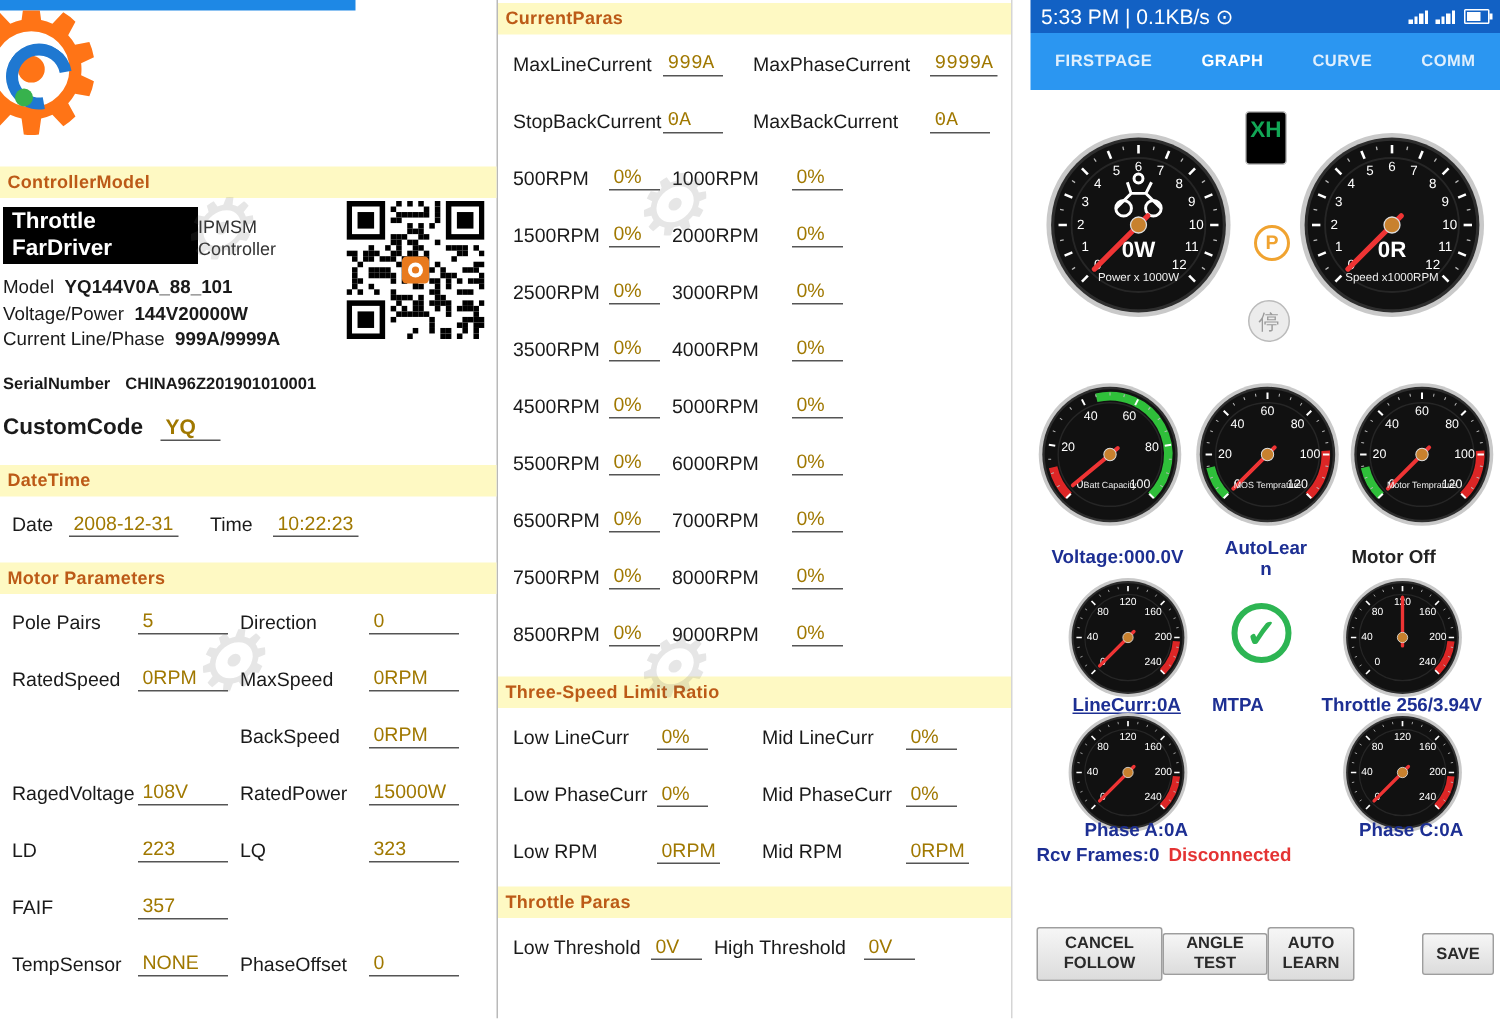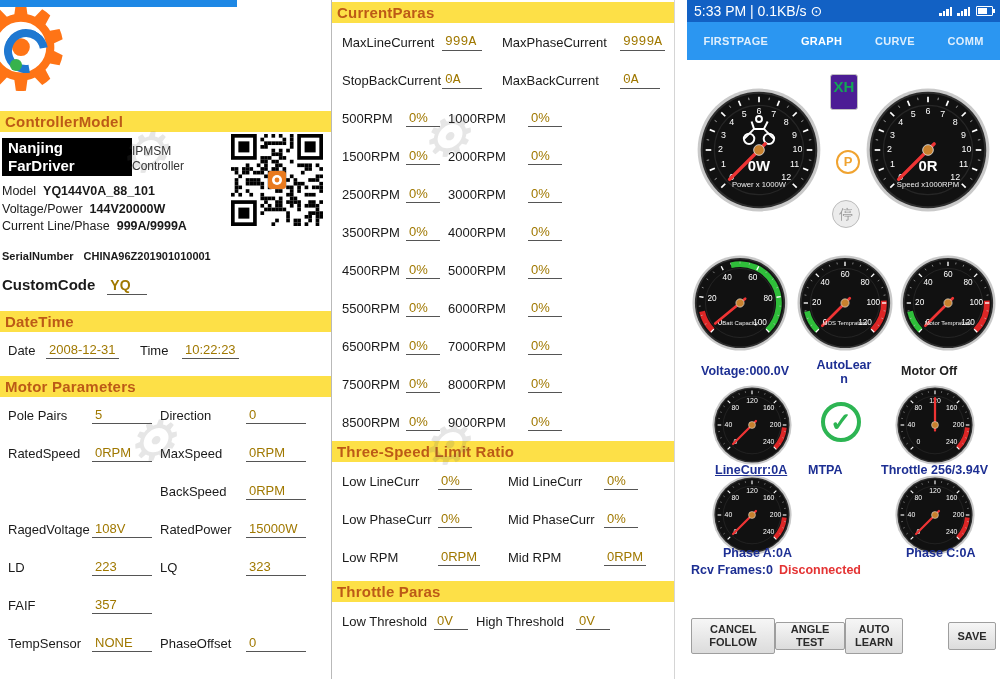"CurrentParas" .sec-hdr { background: #fde047 -> #fef9c3; font-size: 15px -> 12px }
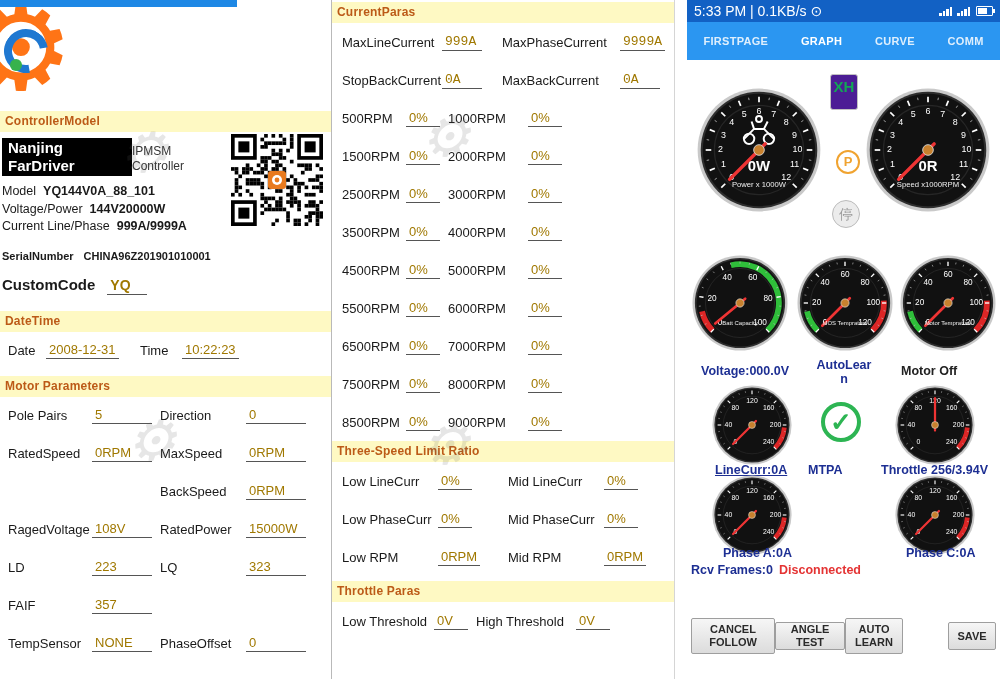"XH" .xh { background: #4c1d95 -> #000000 }
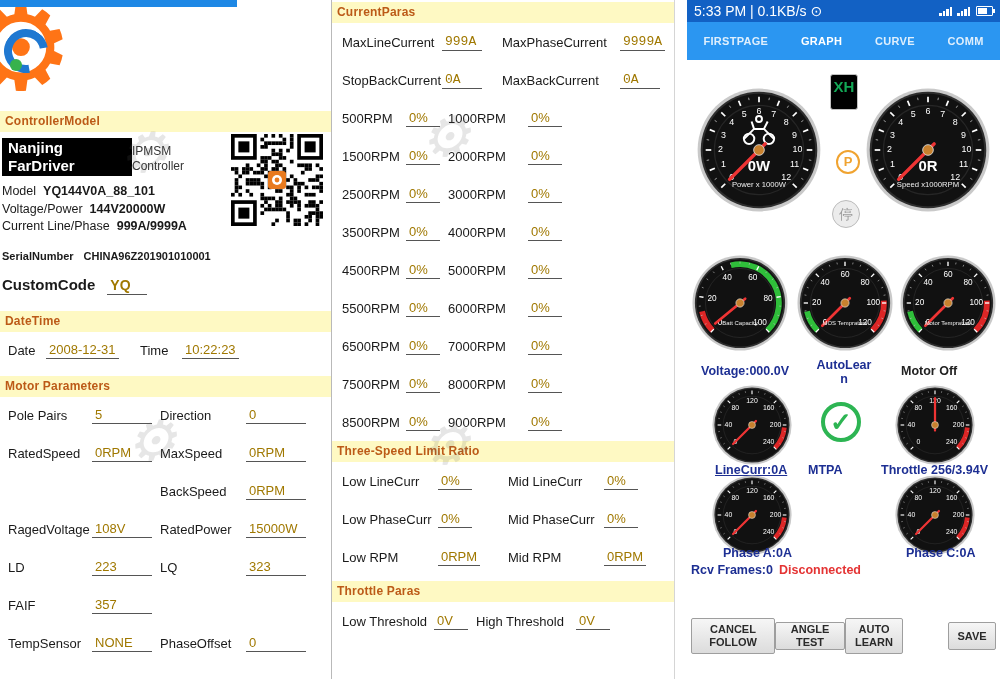"Nanjing" div { text: Nanjing -> Throttle }
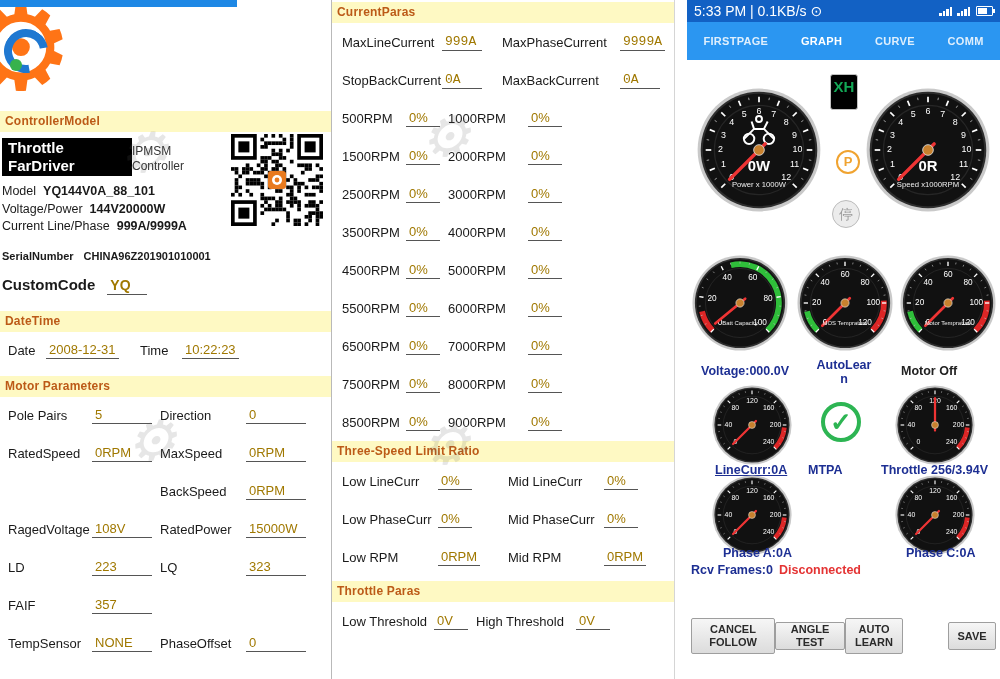"Three-Speed Limit Ratio" .gap10 { margin-top: none -> 10px }
